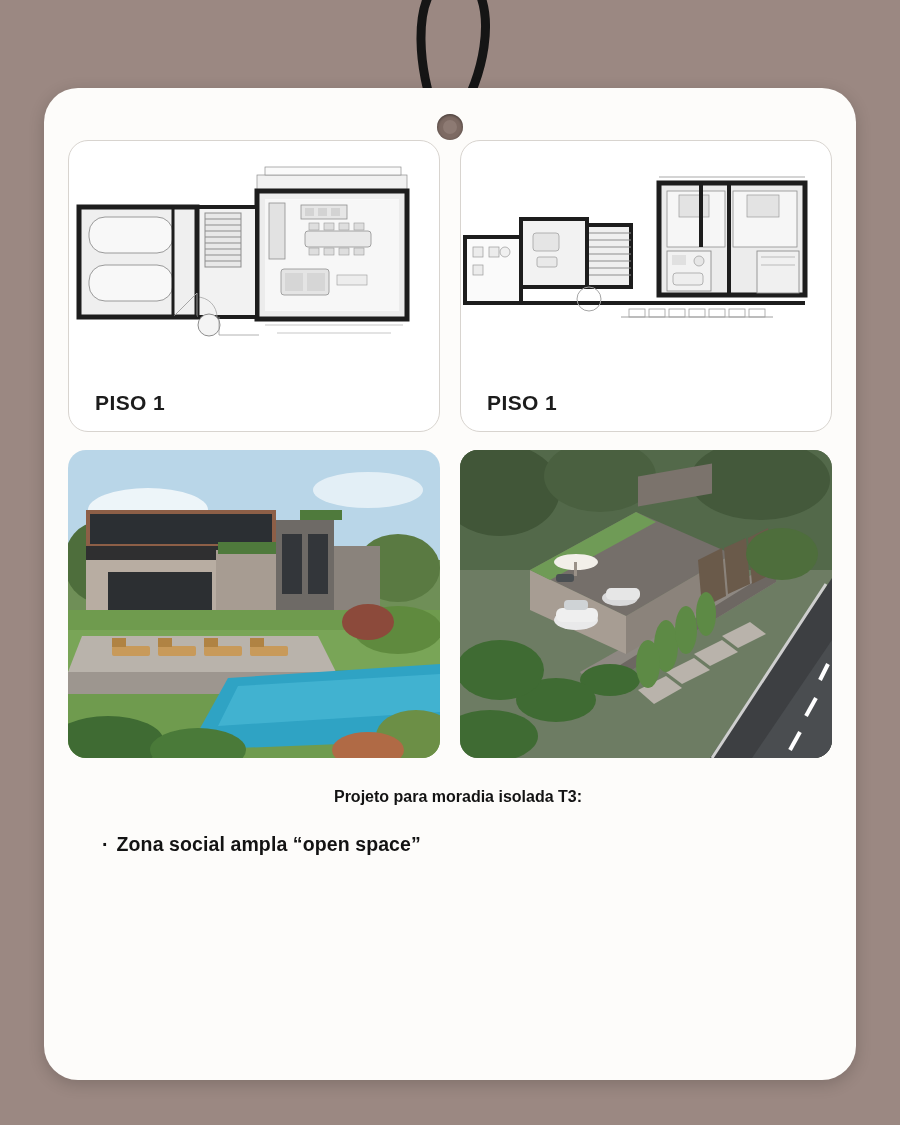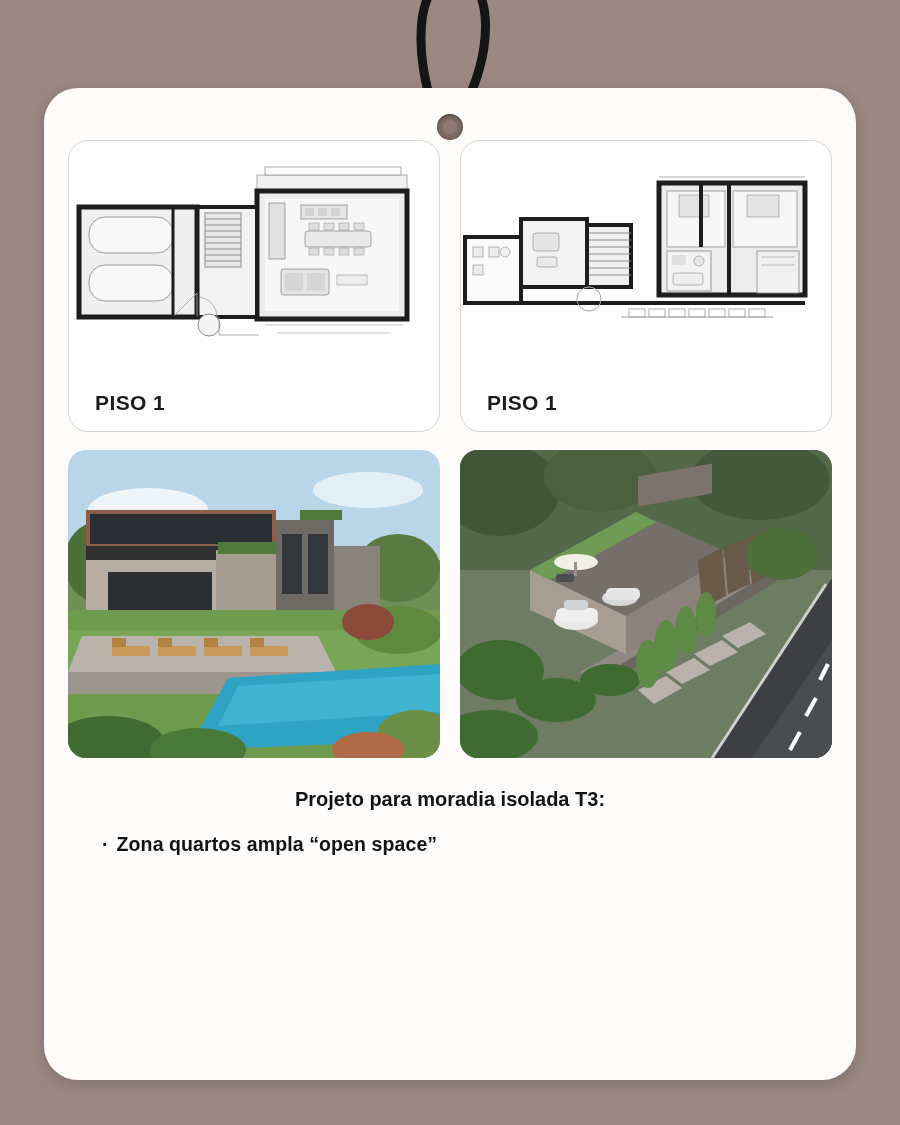"Projeto para moradia isolada T3:" .caption { font-size: 20px -> 16px; padding-left: none -> 8px }
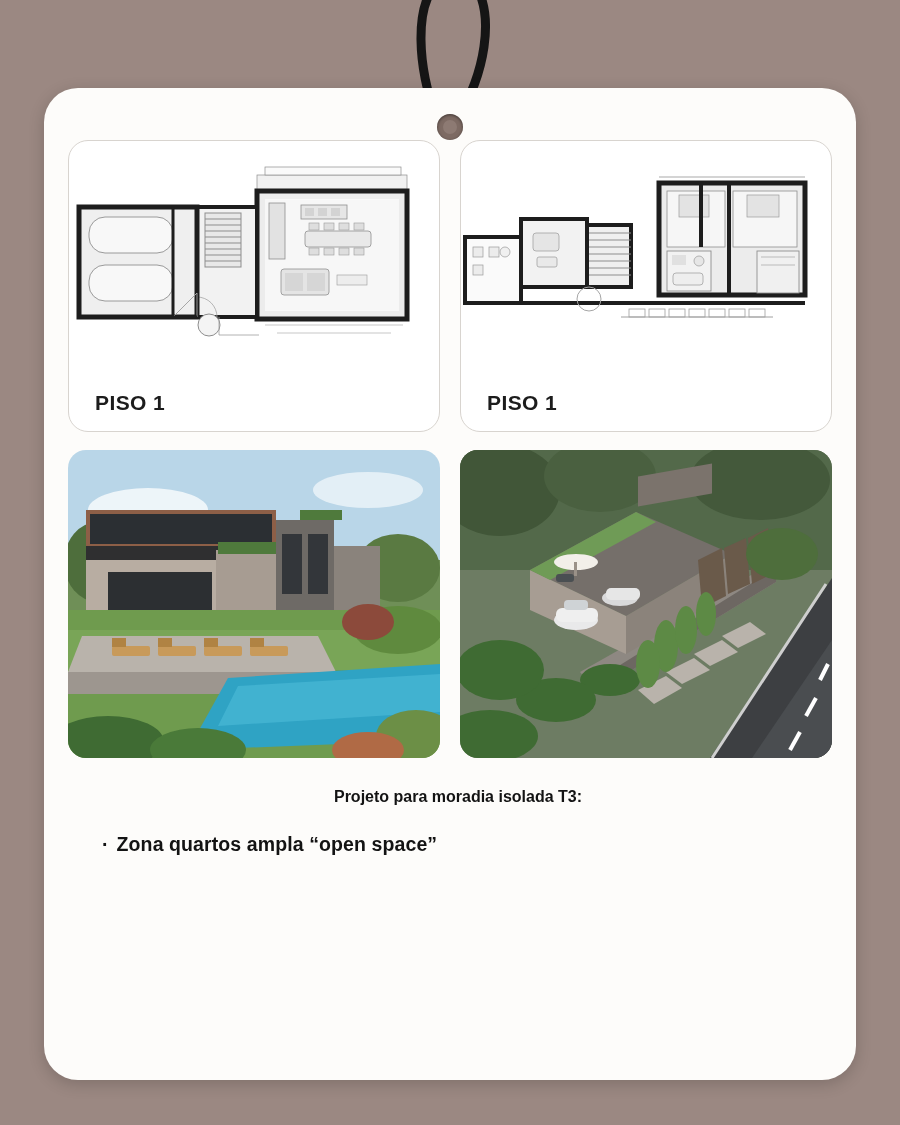"Zona quartos ampla “open space”" span { text: quartos -> social }
